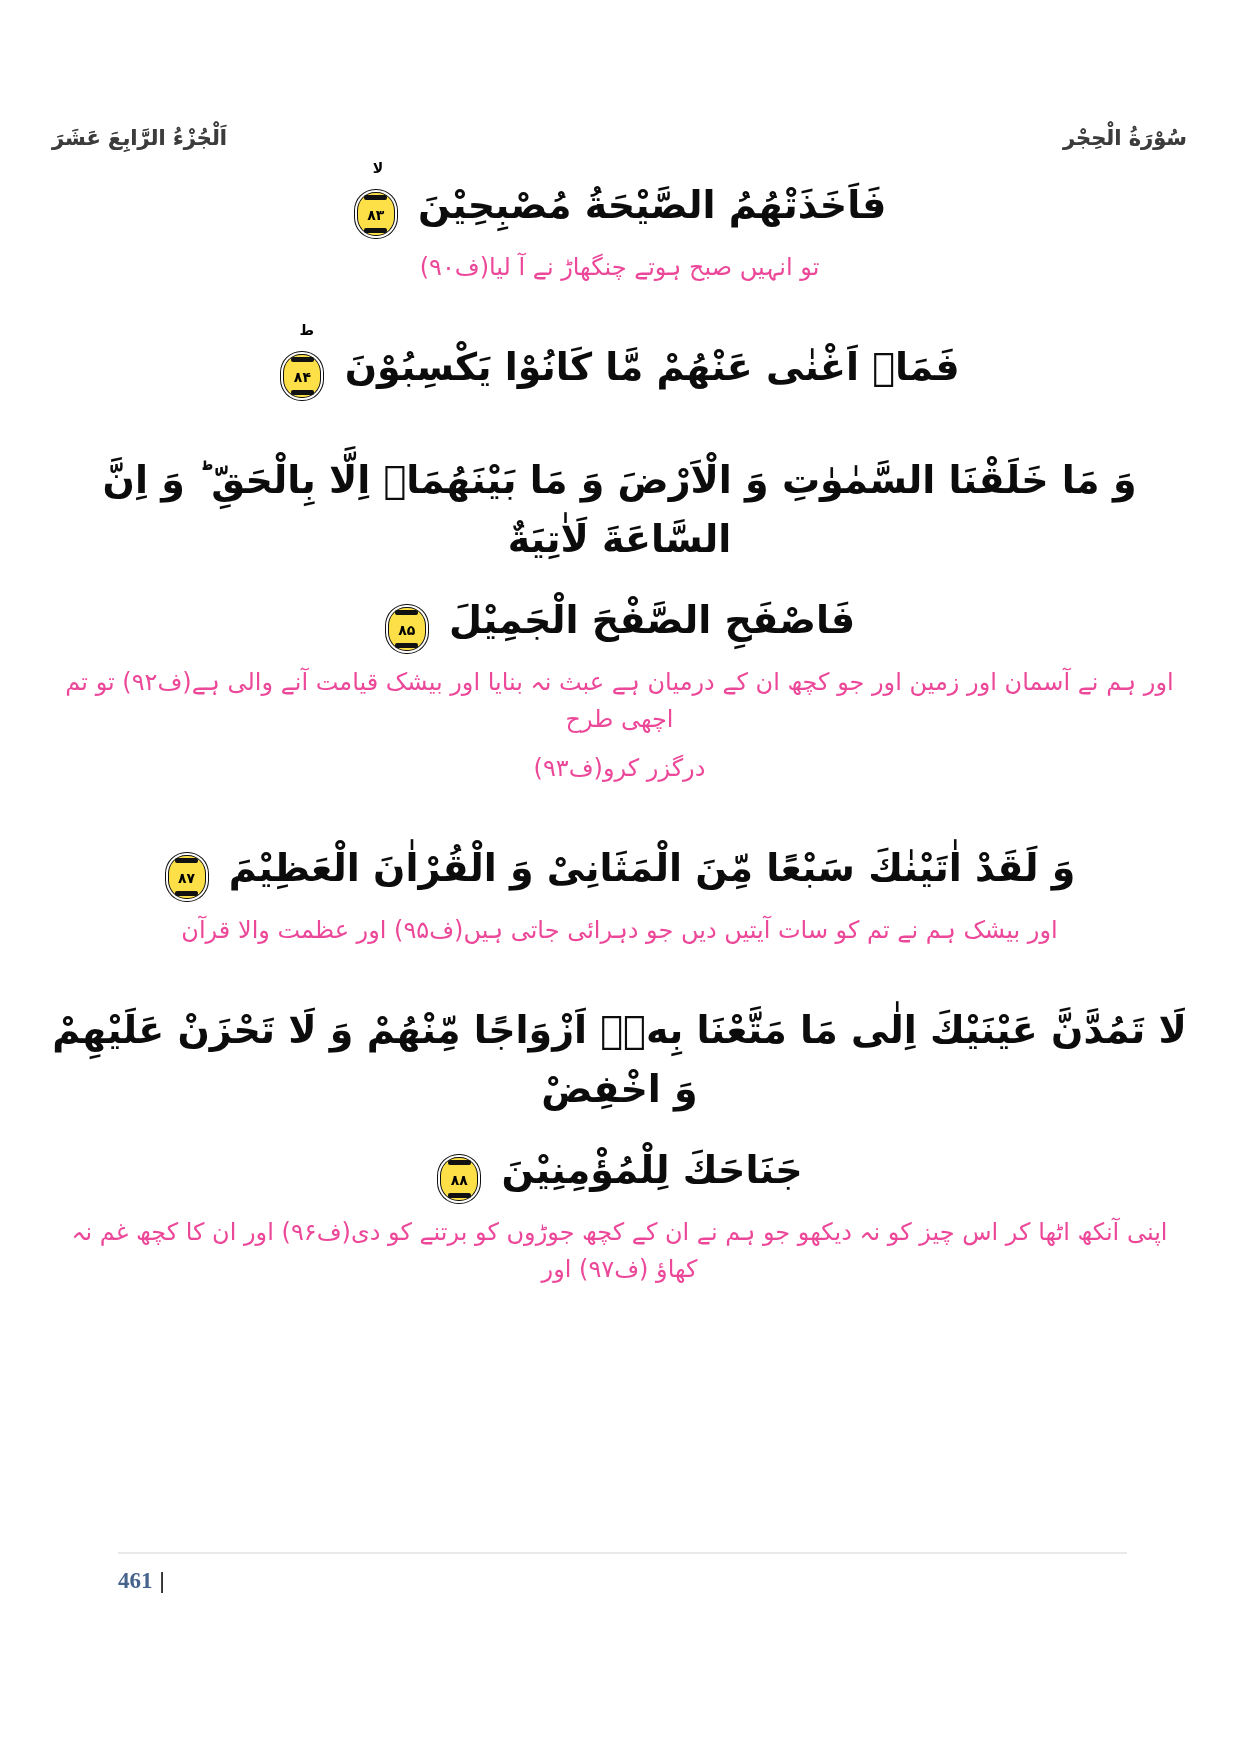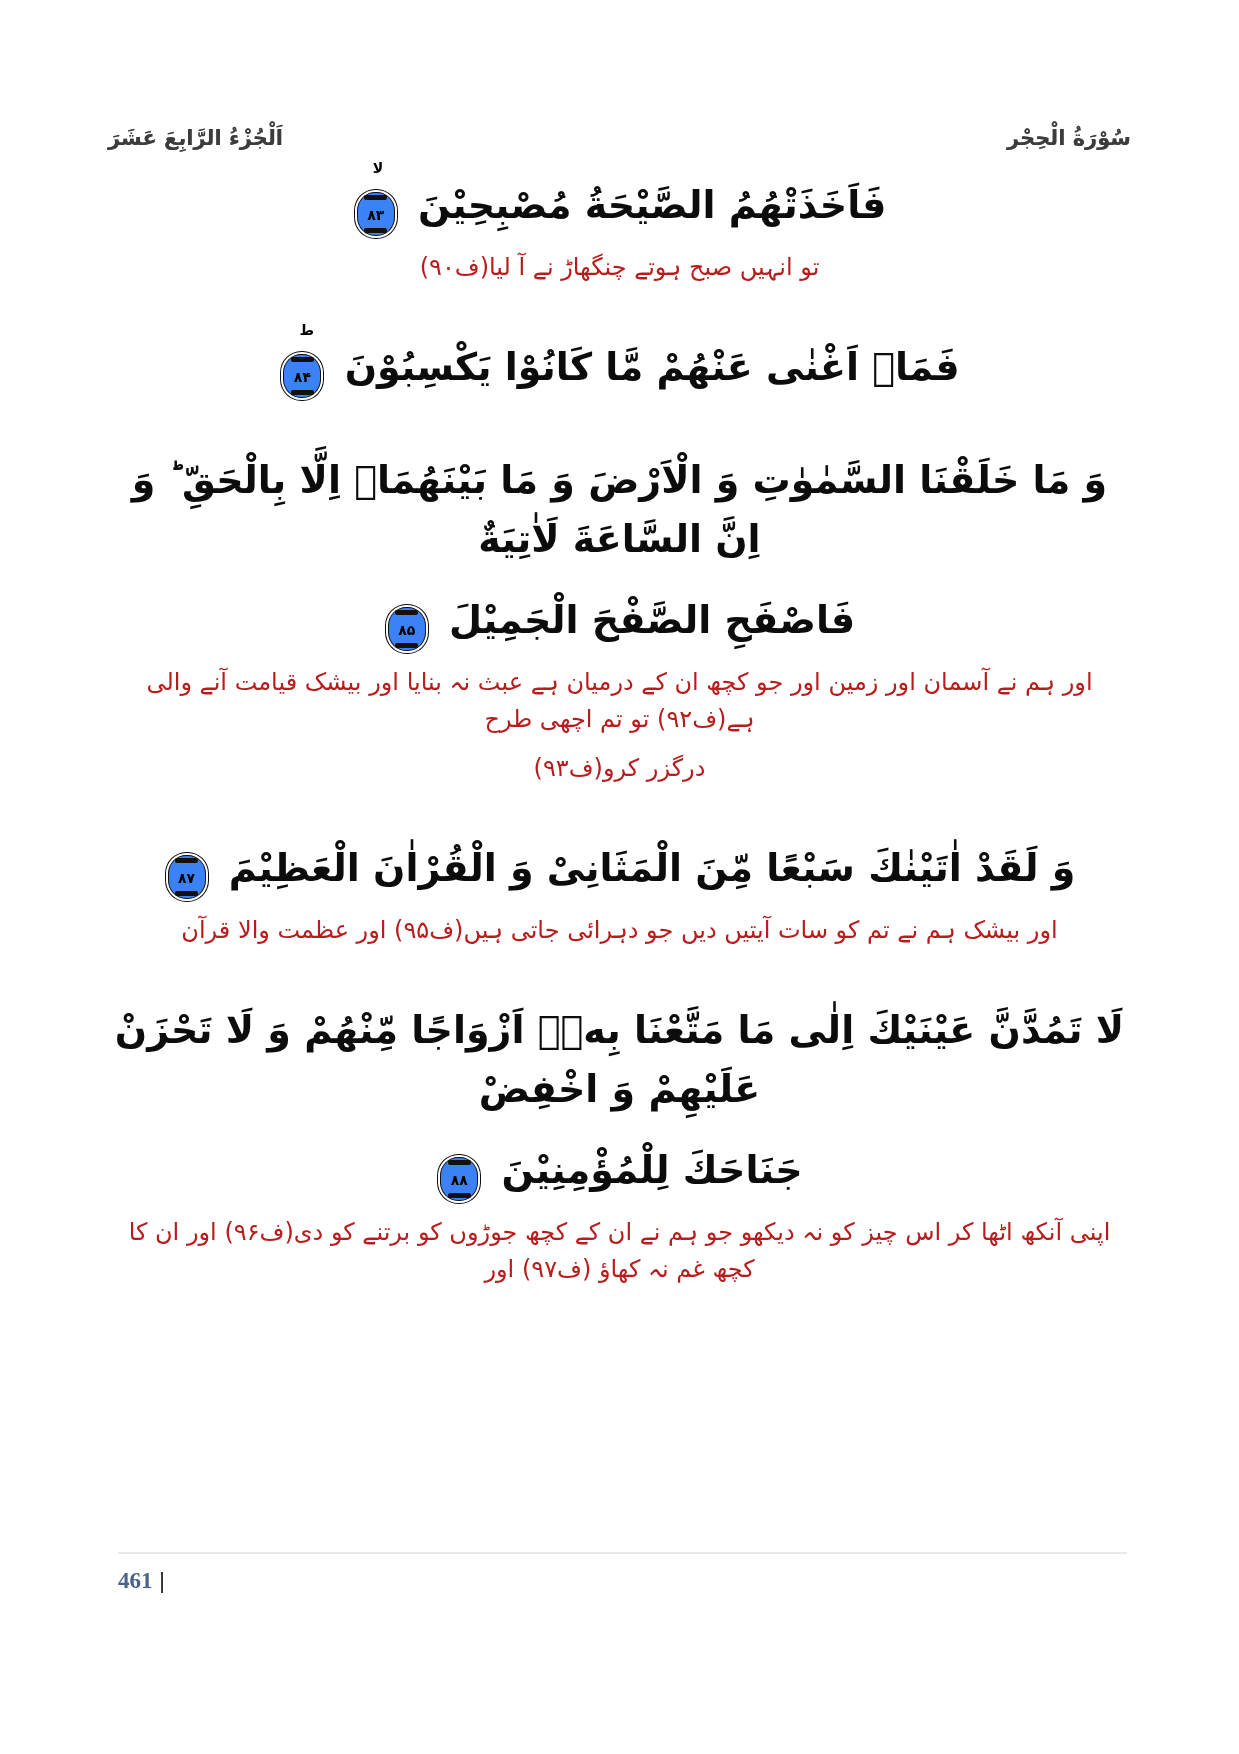"اَلْجُزْءُ الرَّابِعَ عَشَرَ" .page { padding: 0 108px -> 0 52px }
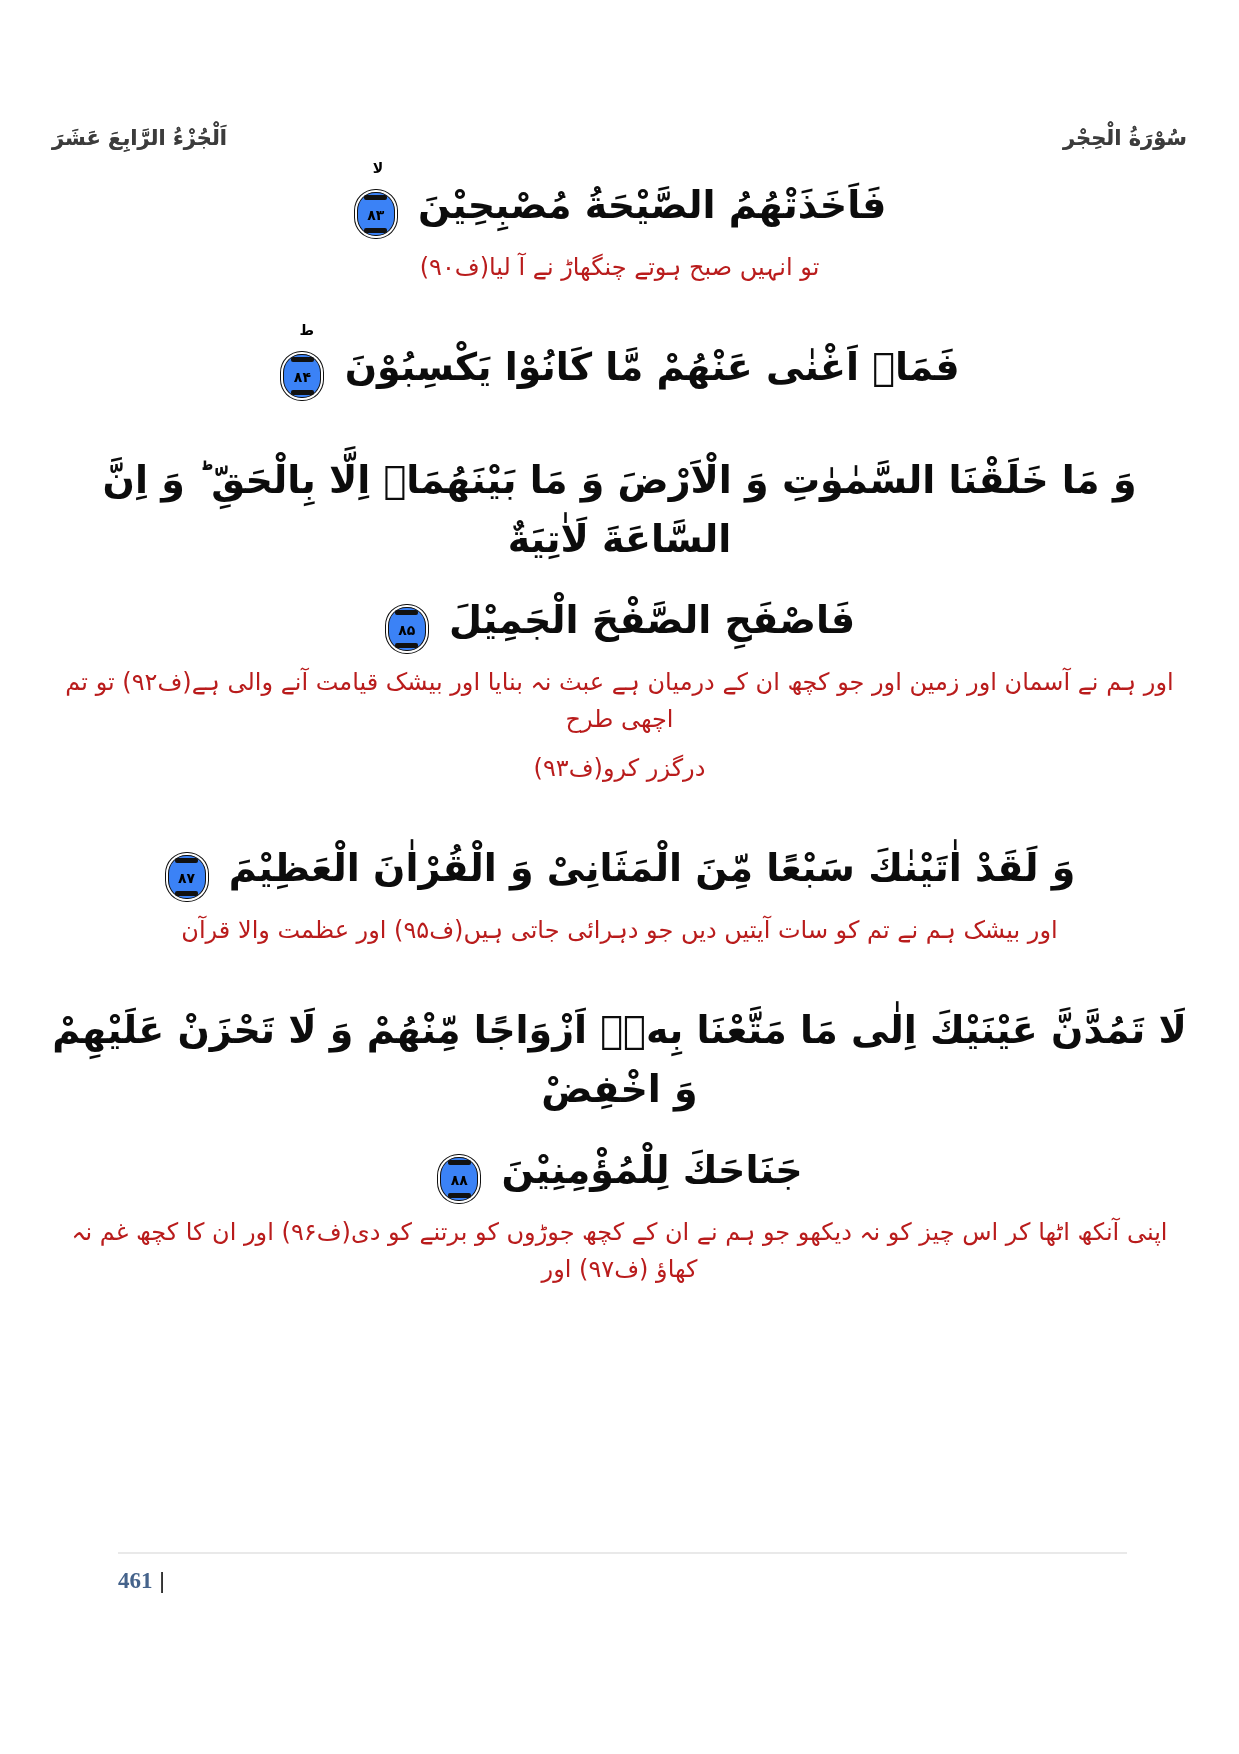"۸۳" .mdl { background: #3b82f6 -> #fde047 }
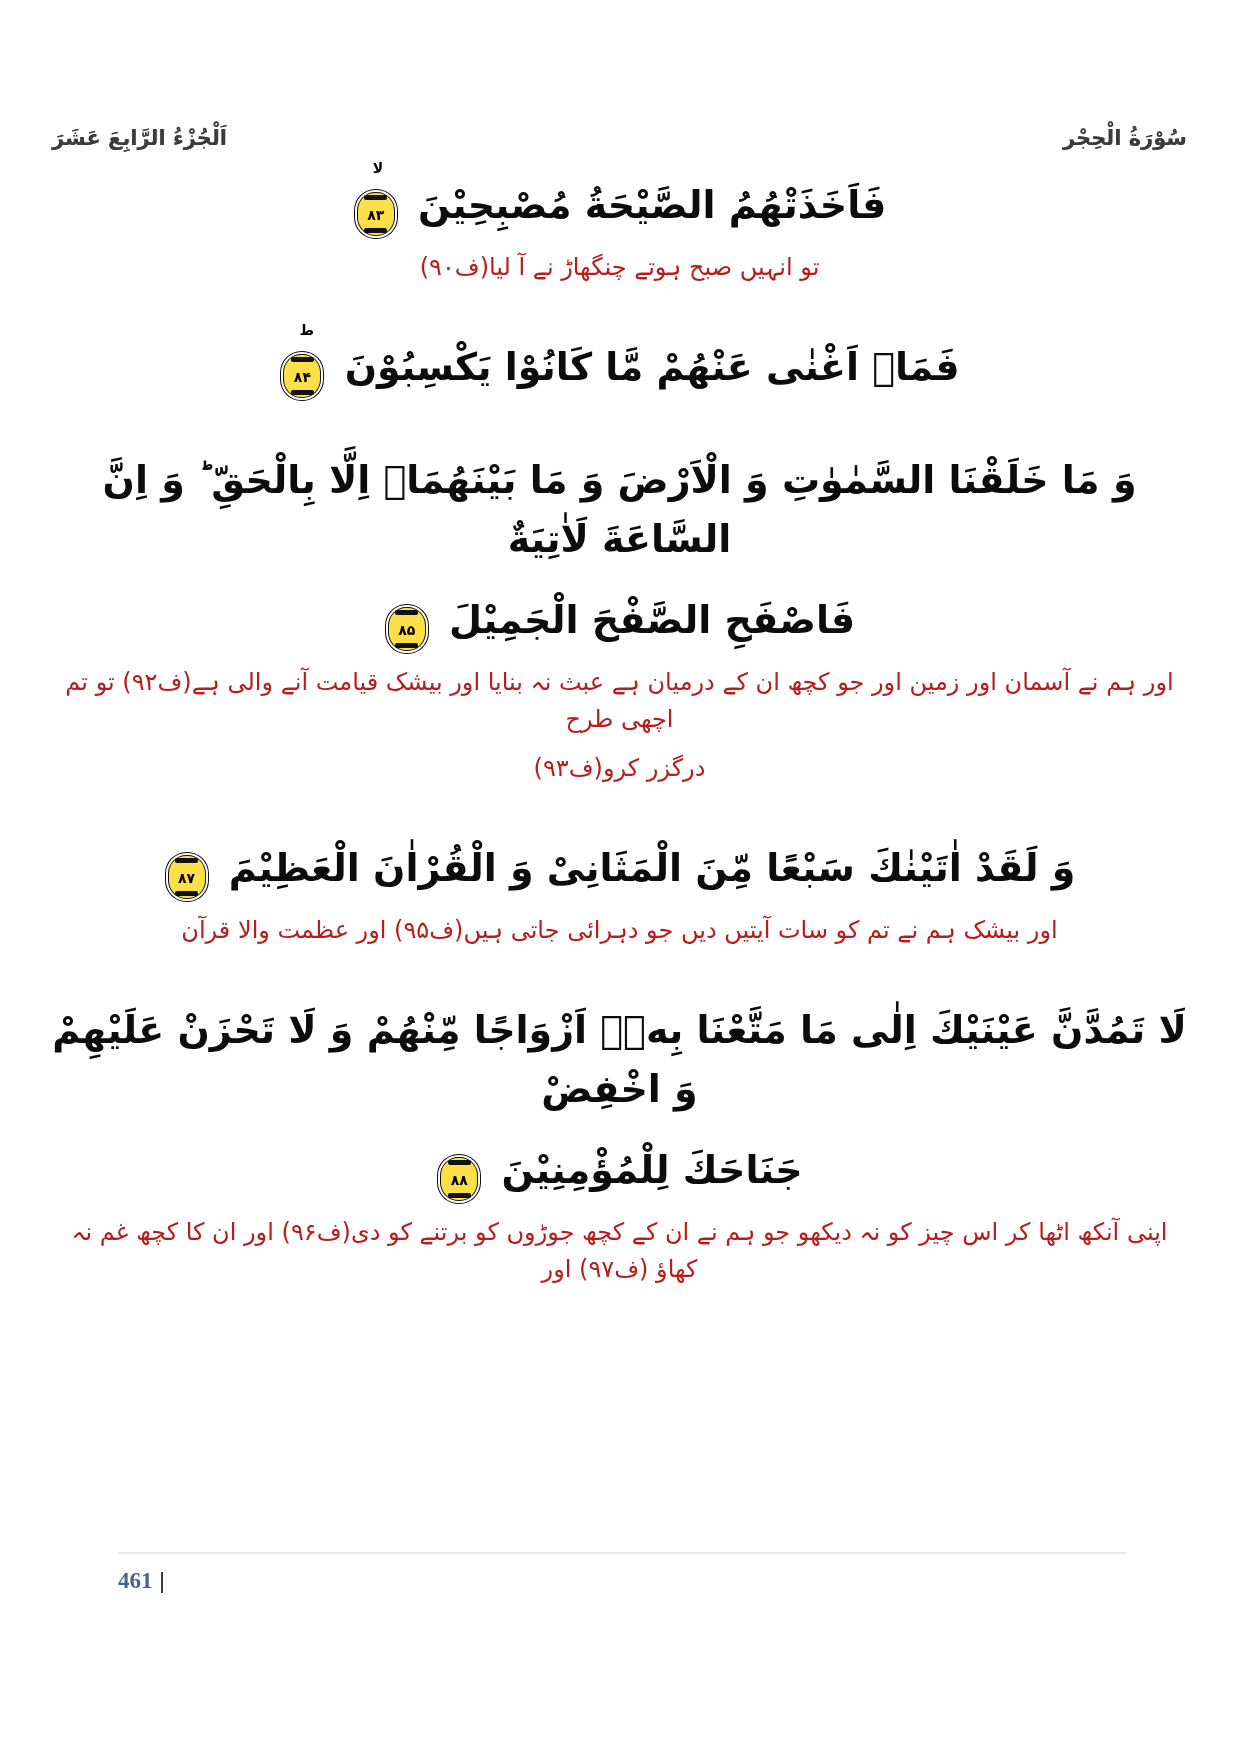"تو انہیں صبح ہوتے چنگھاڑ" .ur-line { color: #b91c1c -> #ec4899 }
